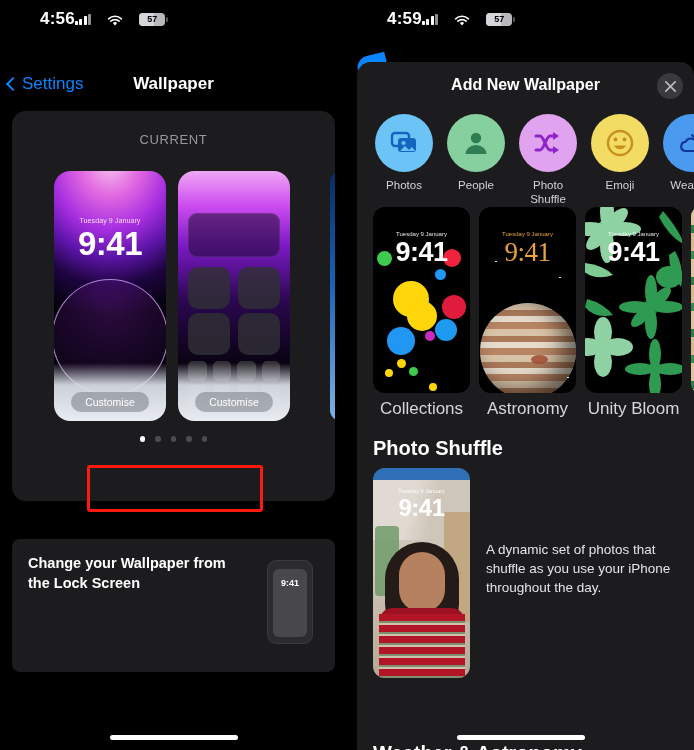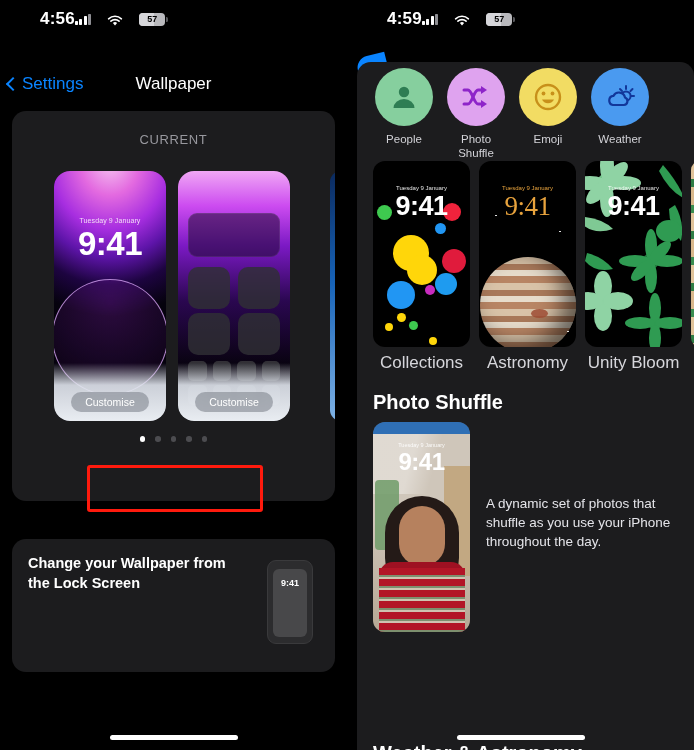"Wallpaper" .nav-title { font-weight: 400 -> 700 }
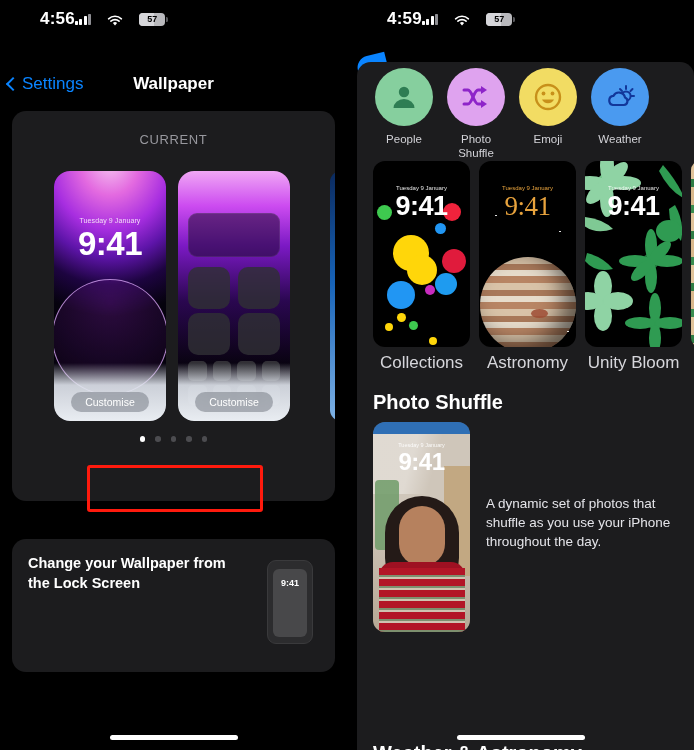"Add New Wallpaper" div.sheet-head { html: none -> <div> <div>Add New Wallpaper</div> <div> <svg> <path></path> </svg> </div> </div> }
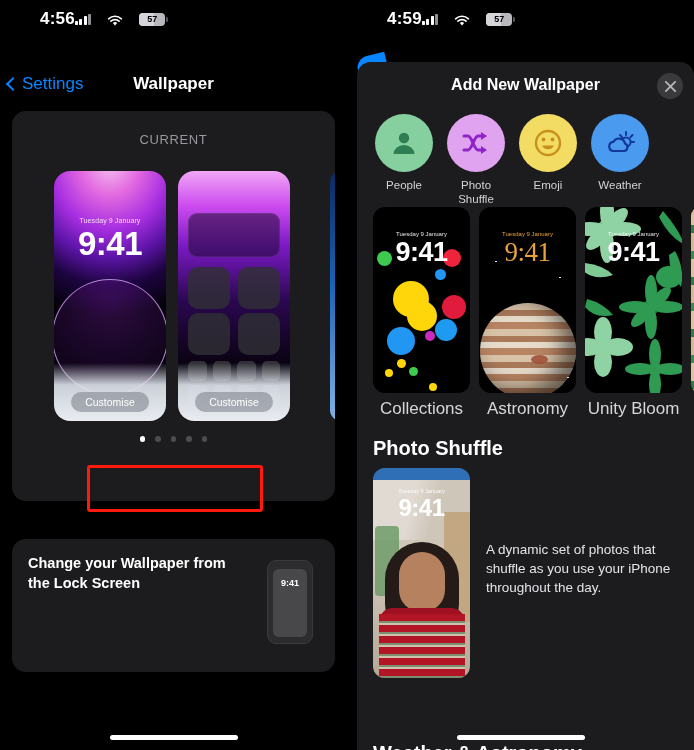"Photos" div.cat { html: none -> <div> <div> <svg> <rect></rect> <rect></rect> <circle></circle> <path></path> </svg> </div> <div>Photos</div> </div> }
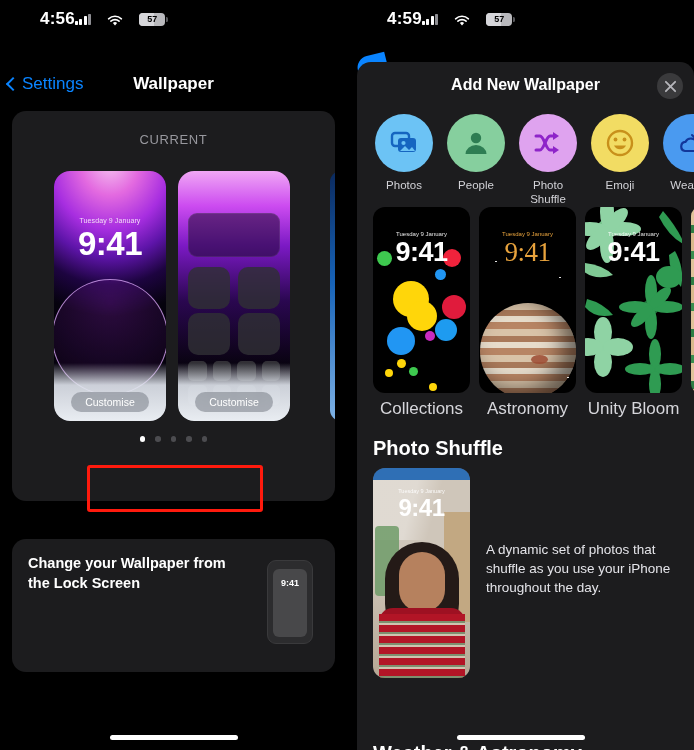"Change your Wallpaper from the" .card-info { border-radius: 14px -> 8px }
